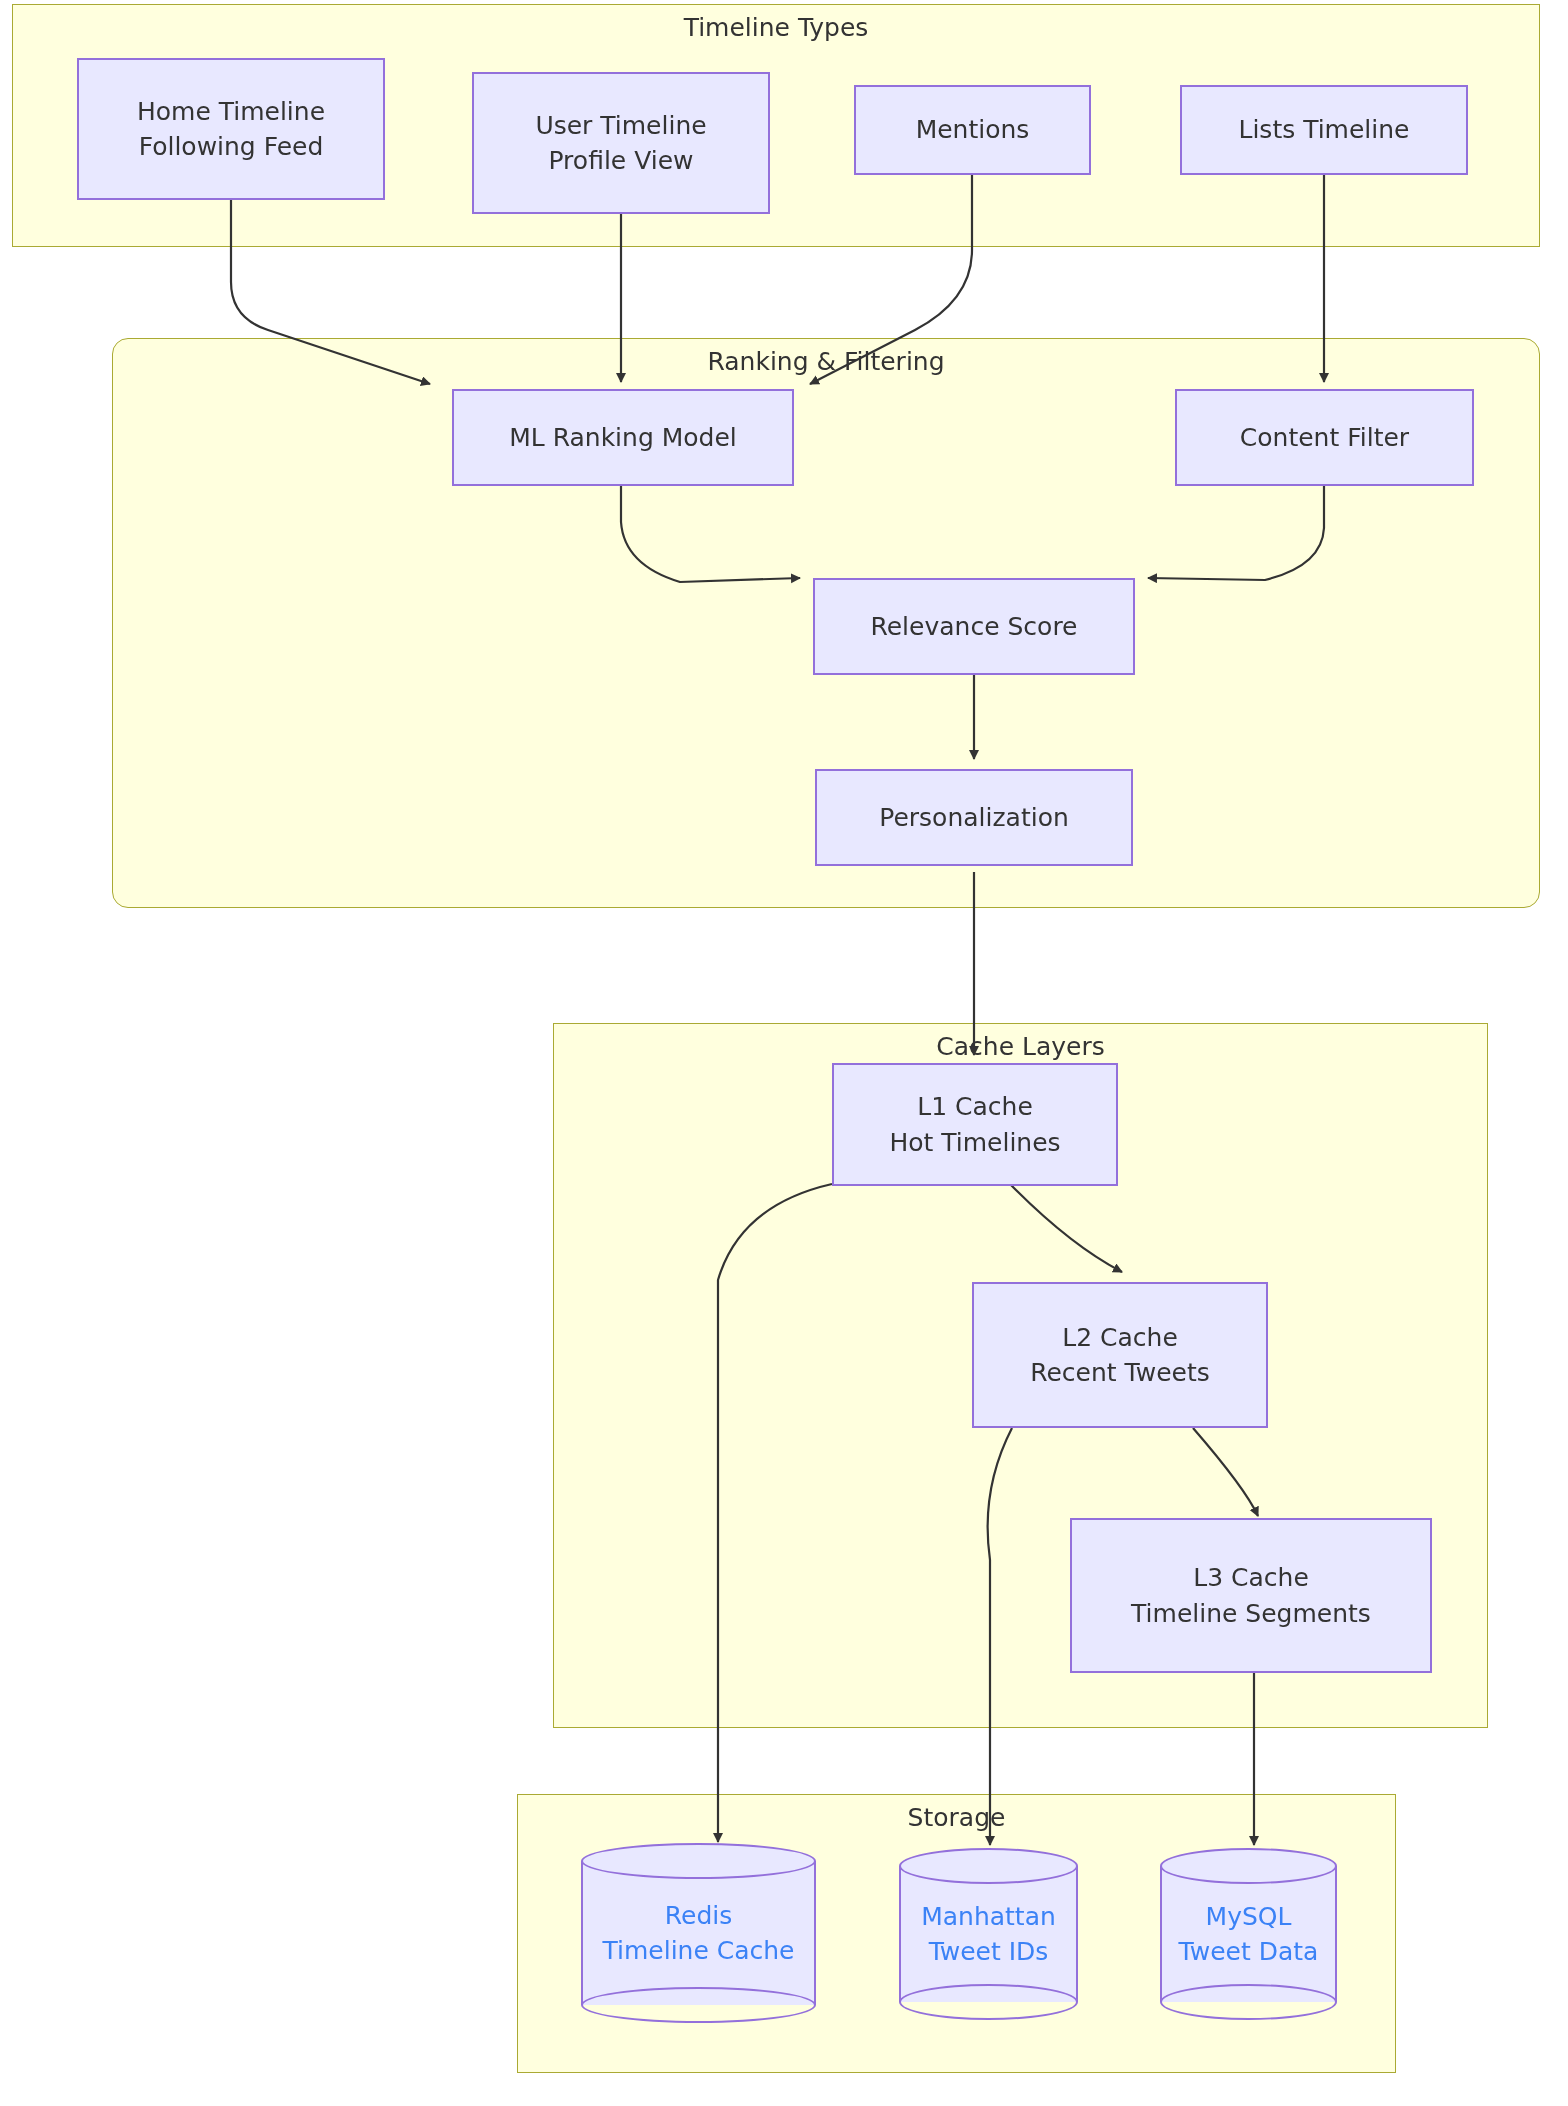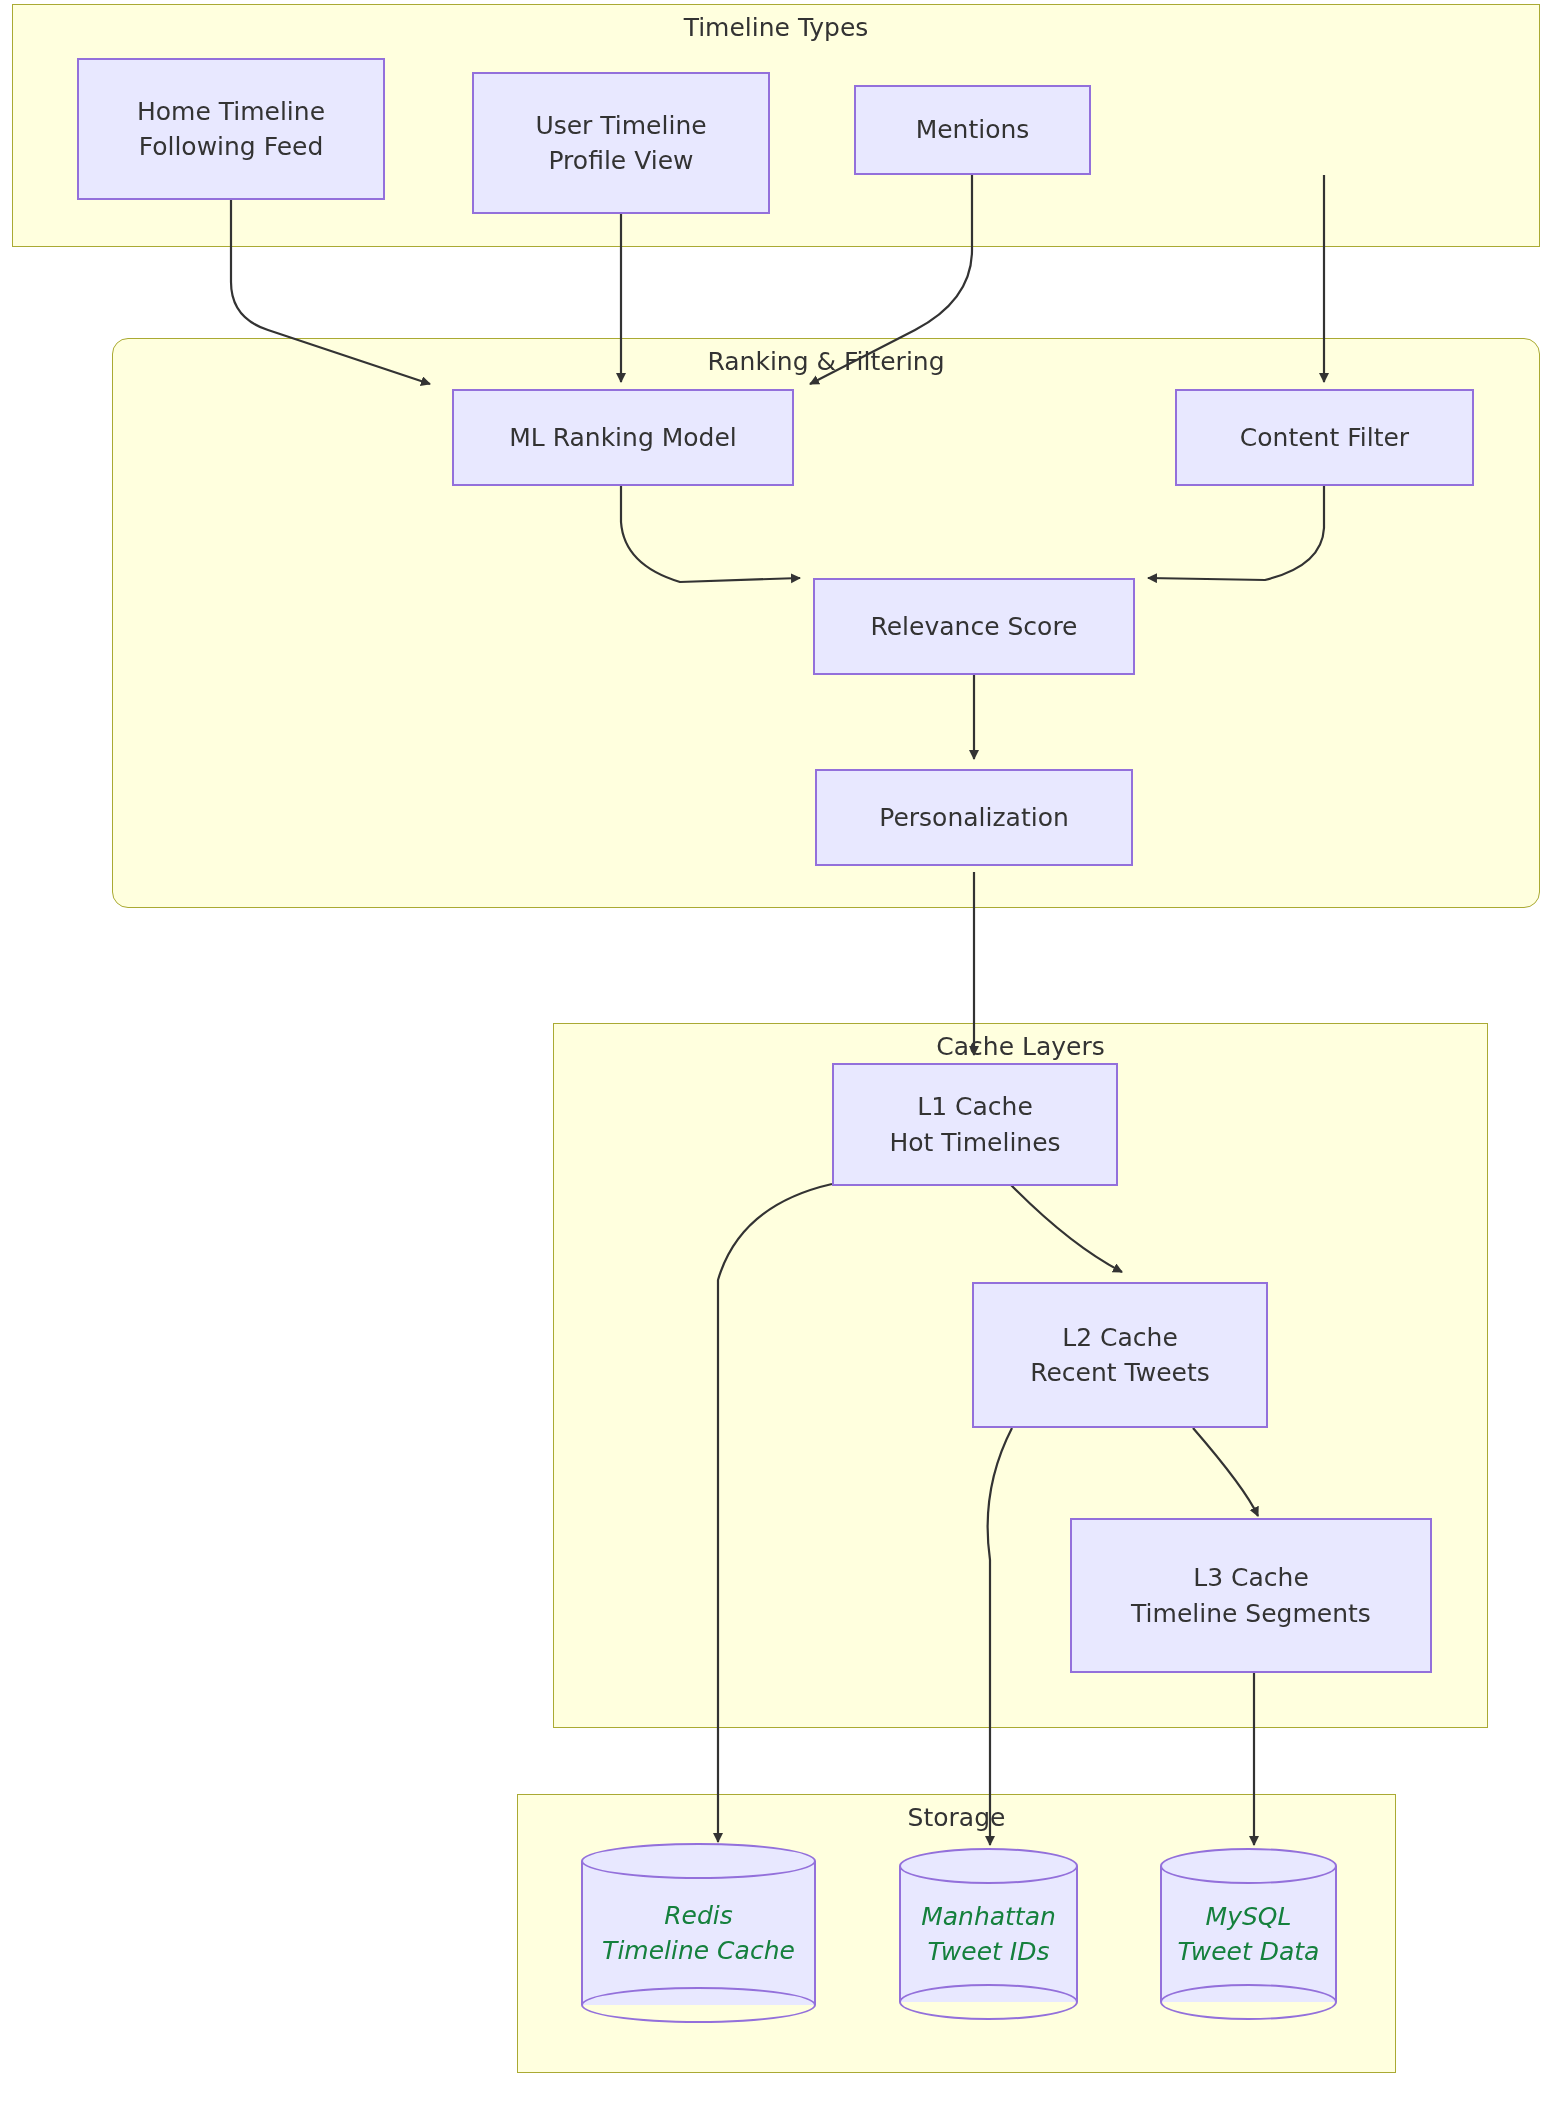"Lists Timeline" div.node { html: none -> <div> <span>Lists Timeline</span> </div> }
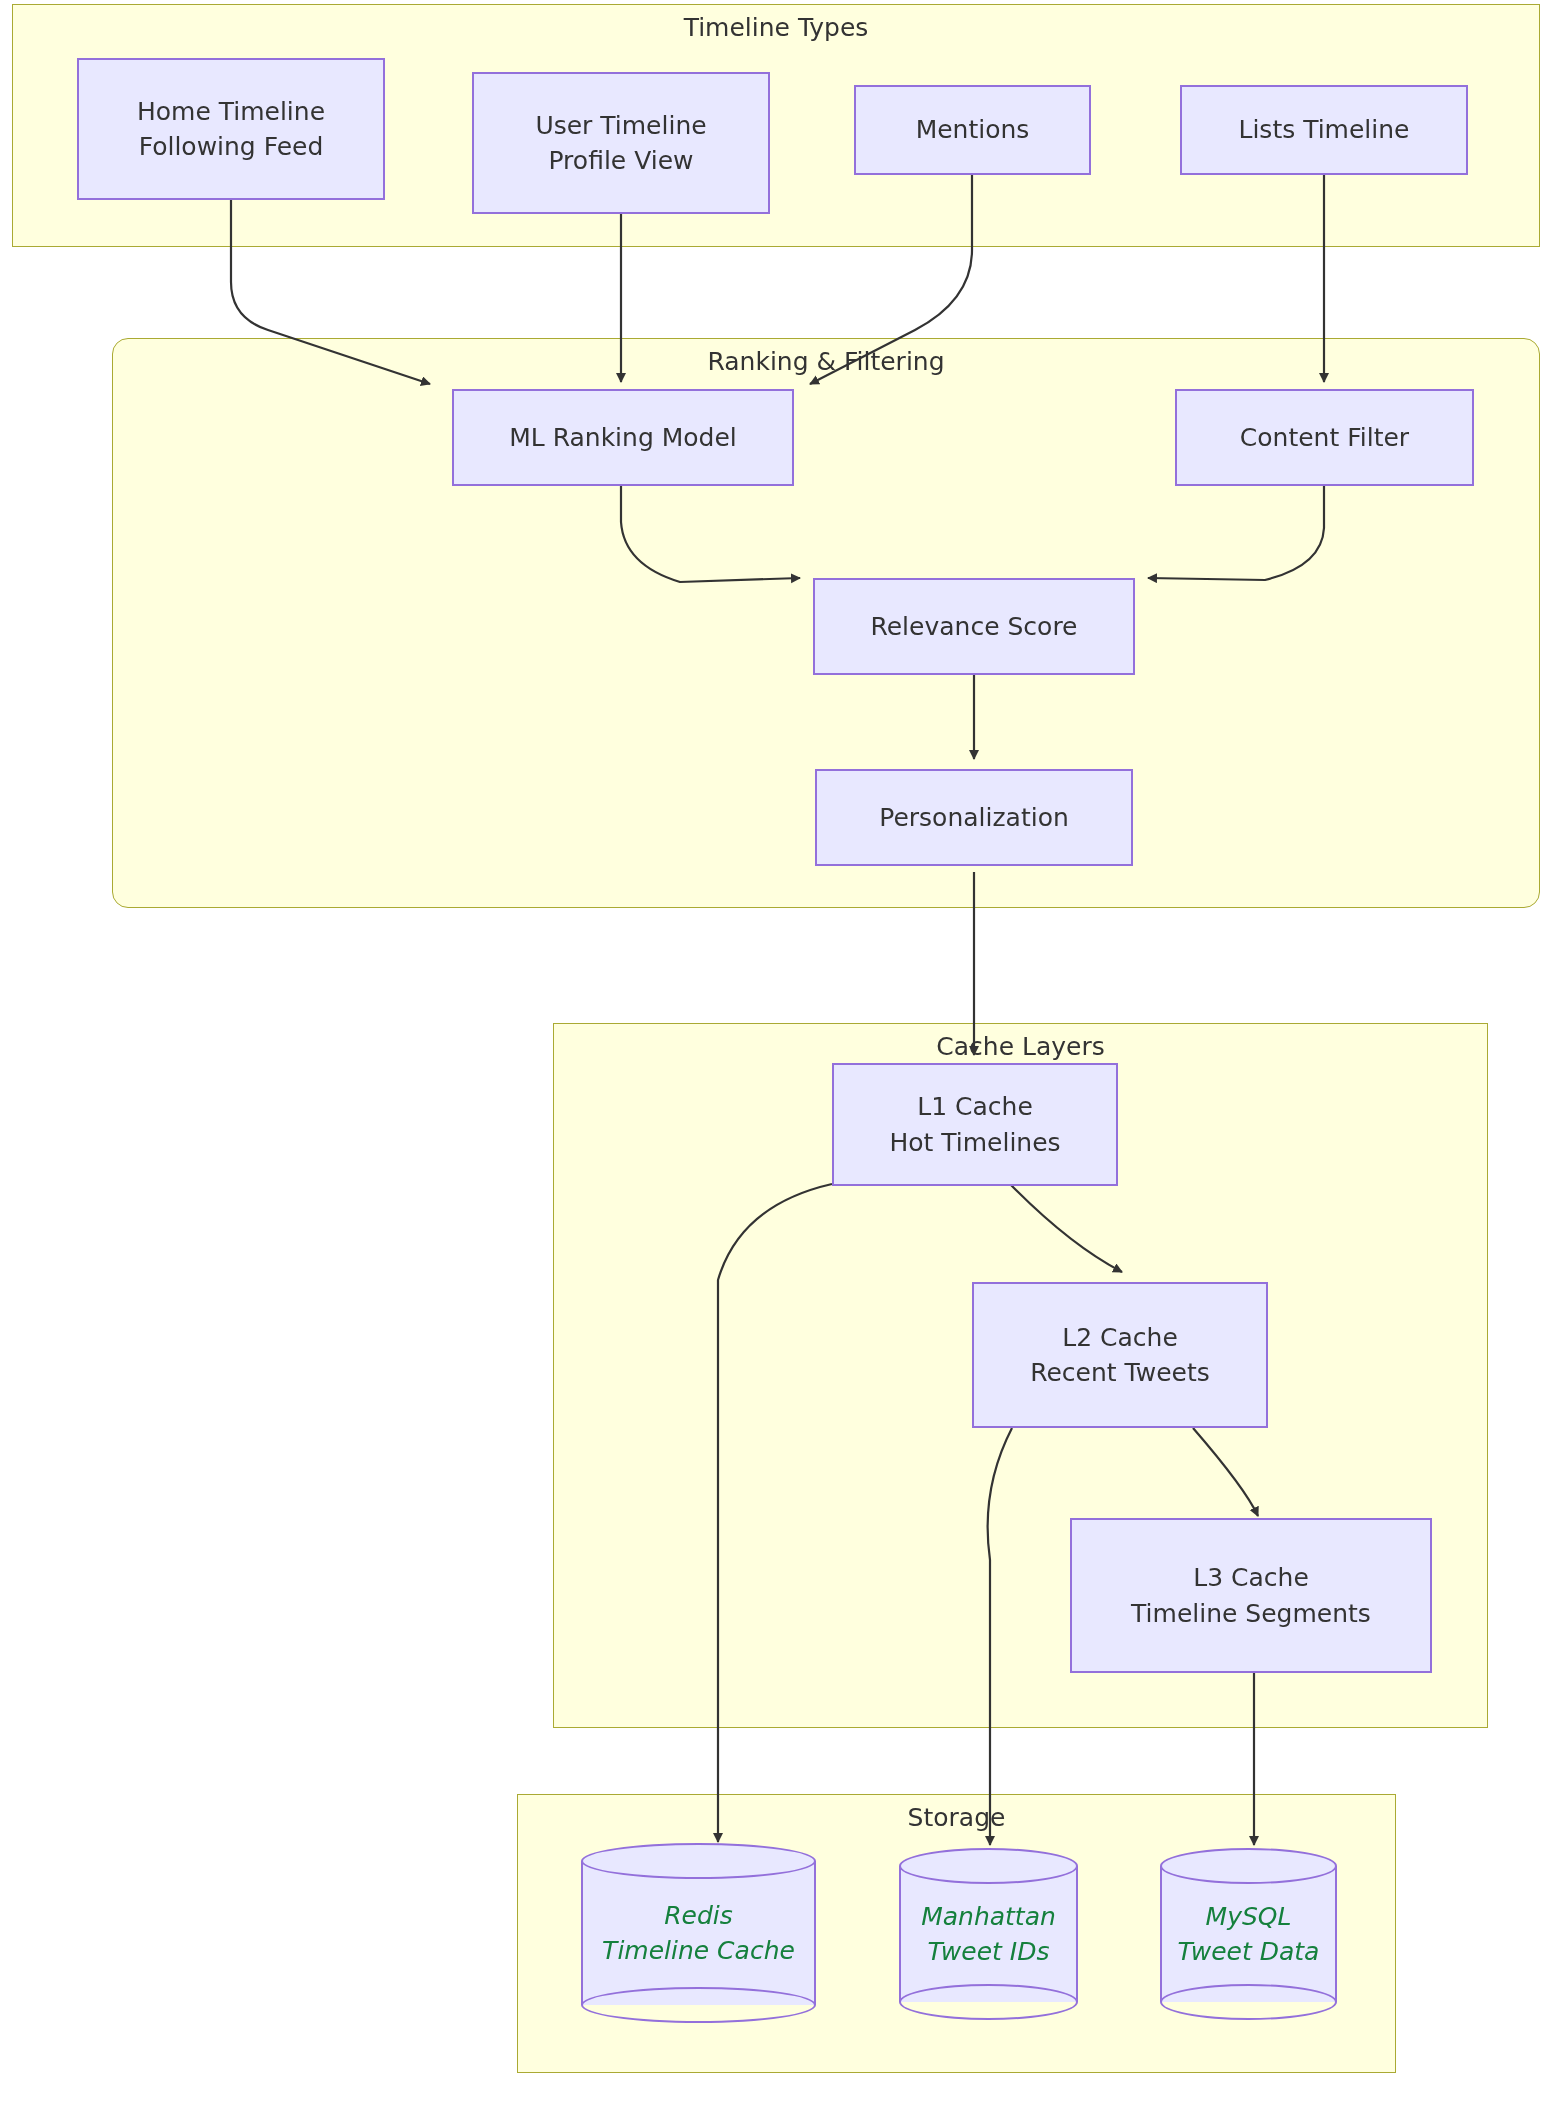"Redis" .db .db-label { color: #15803d -> #3b82f6; font-style: italic -> none }
